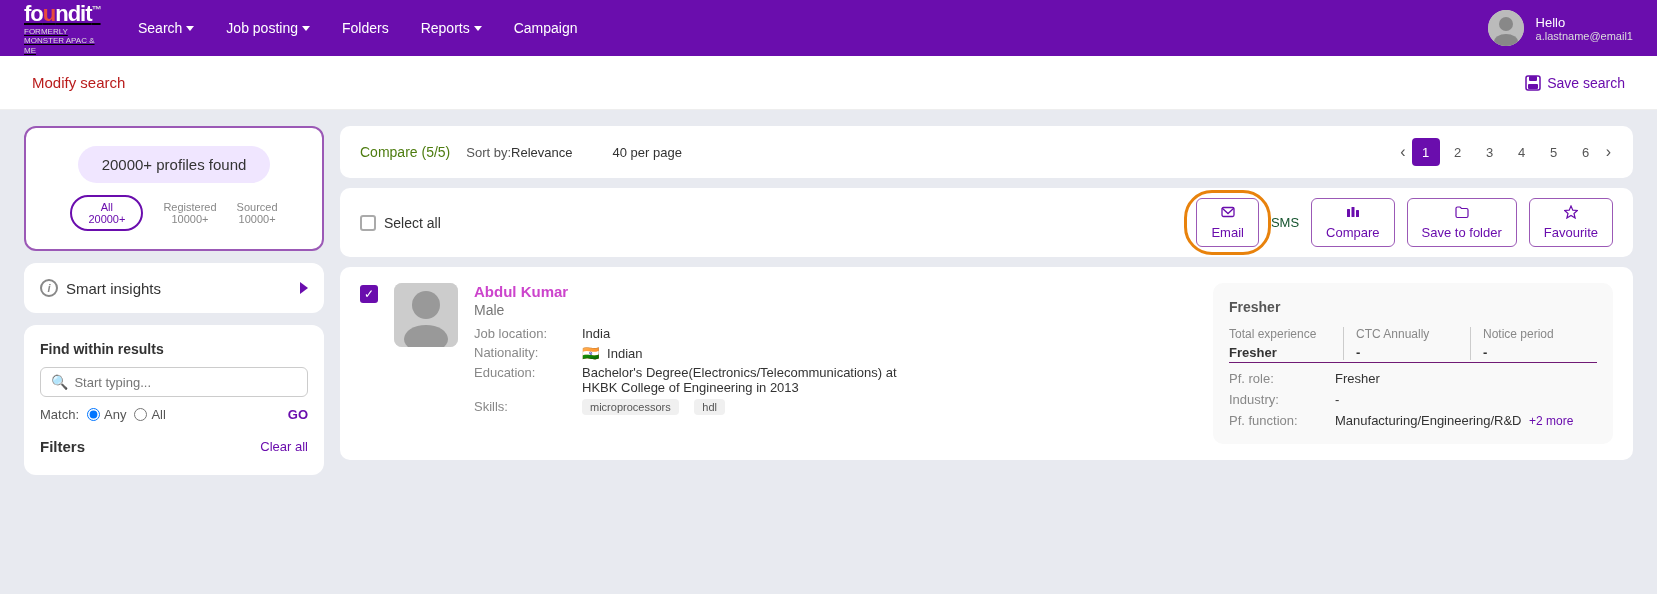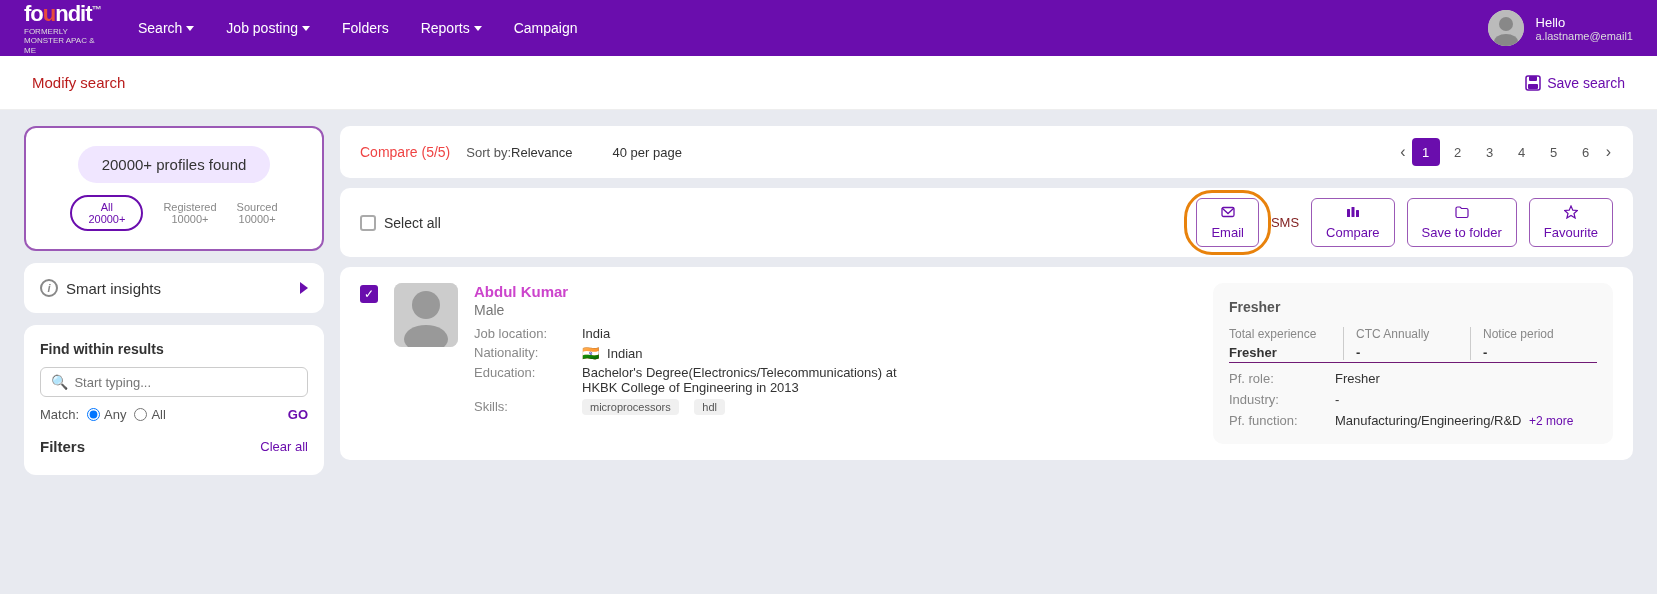"foundit™" .navbar-logo { text-decoration: none -> underline }
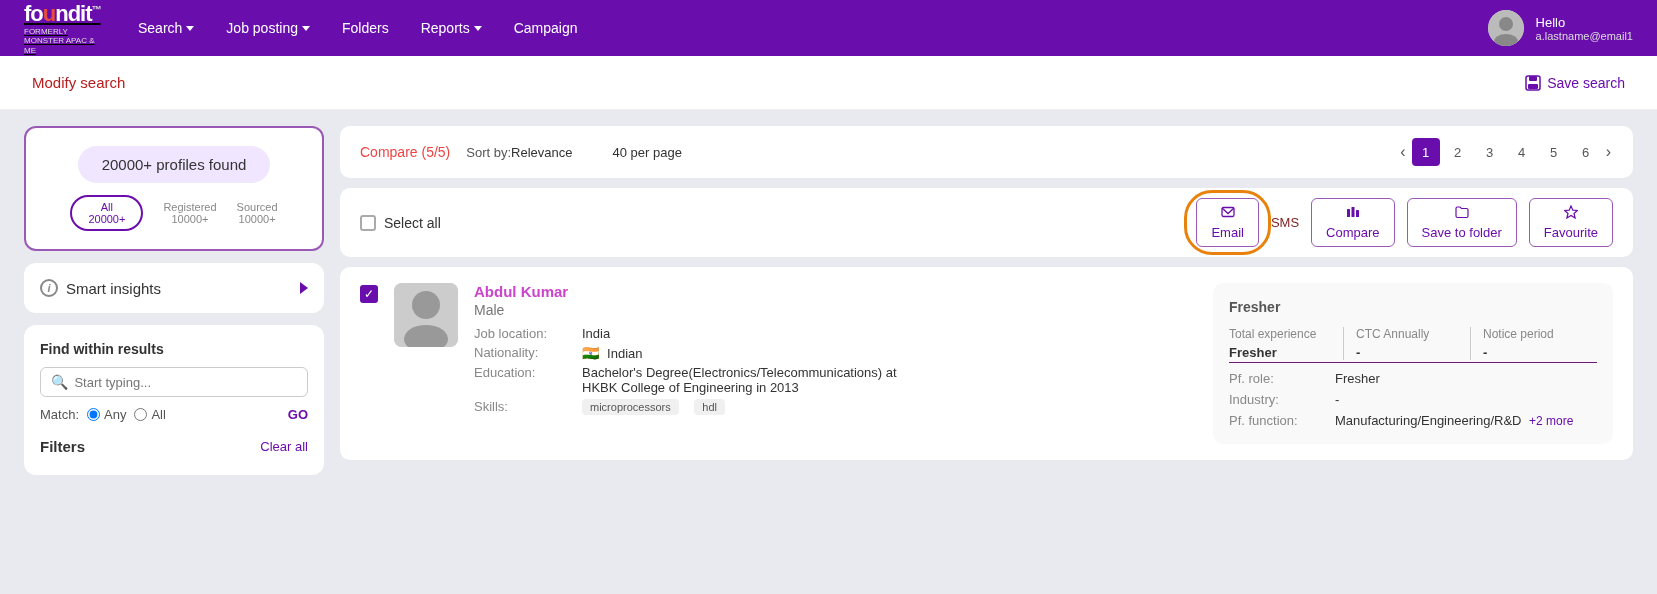"Compare (5/5)" .compare-link { color: #ef4444 -> #4d7c0f }
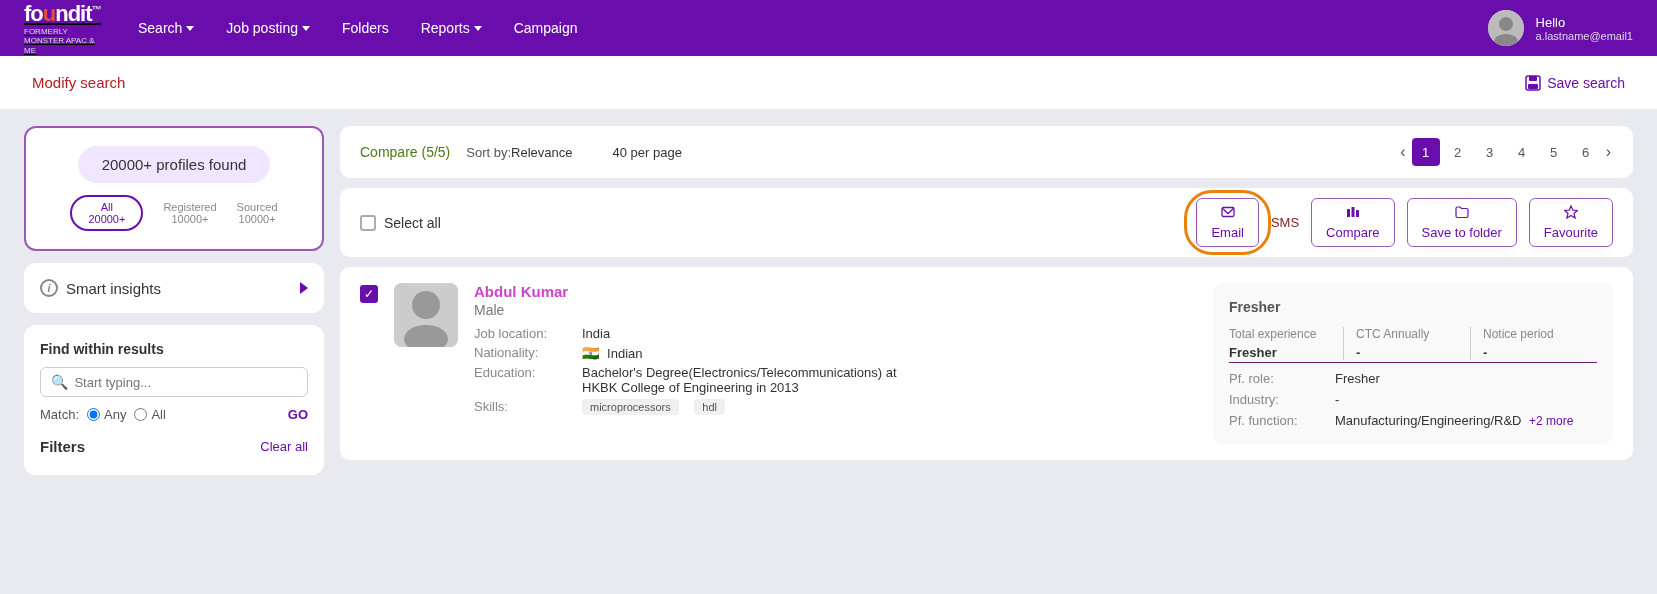"SMS" .sms-btn { color: #7f1d1d -> #14532d }
